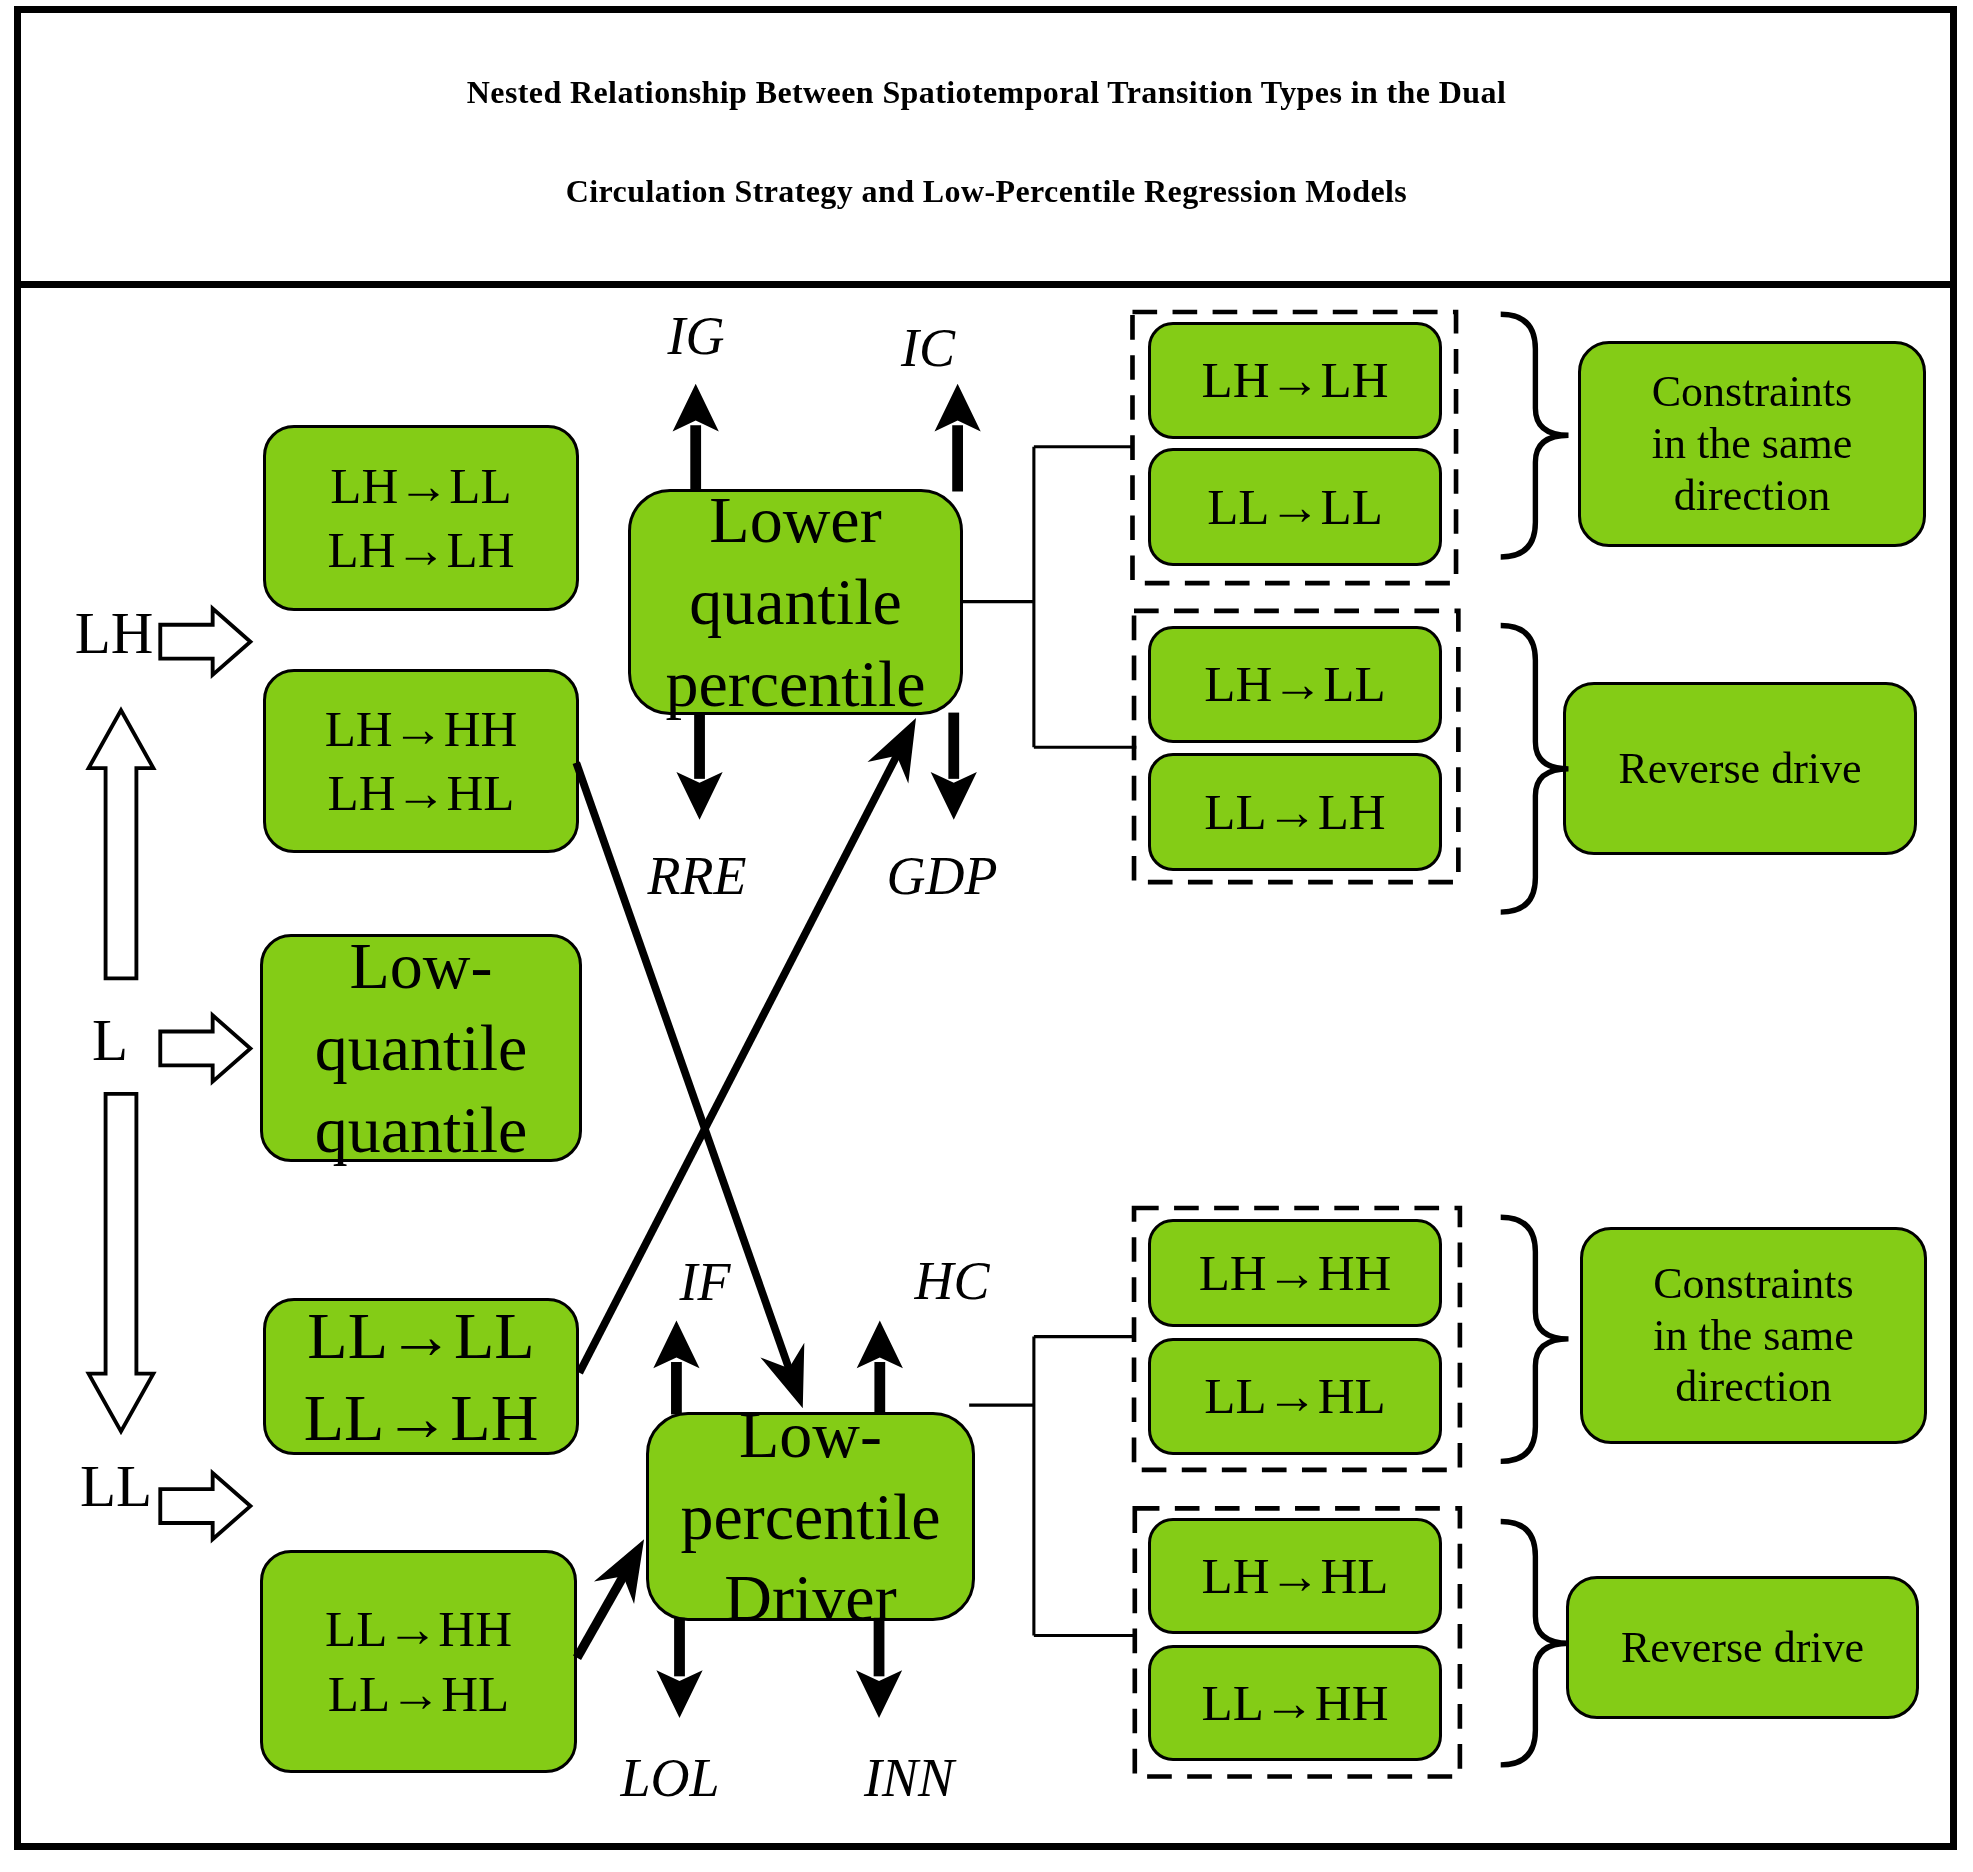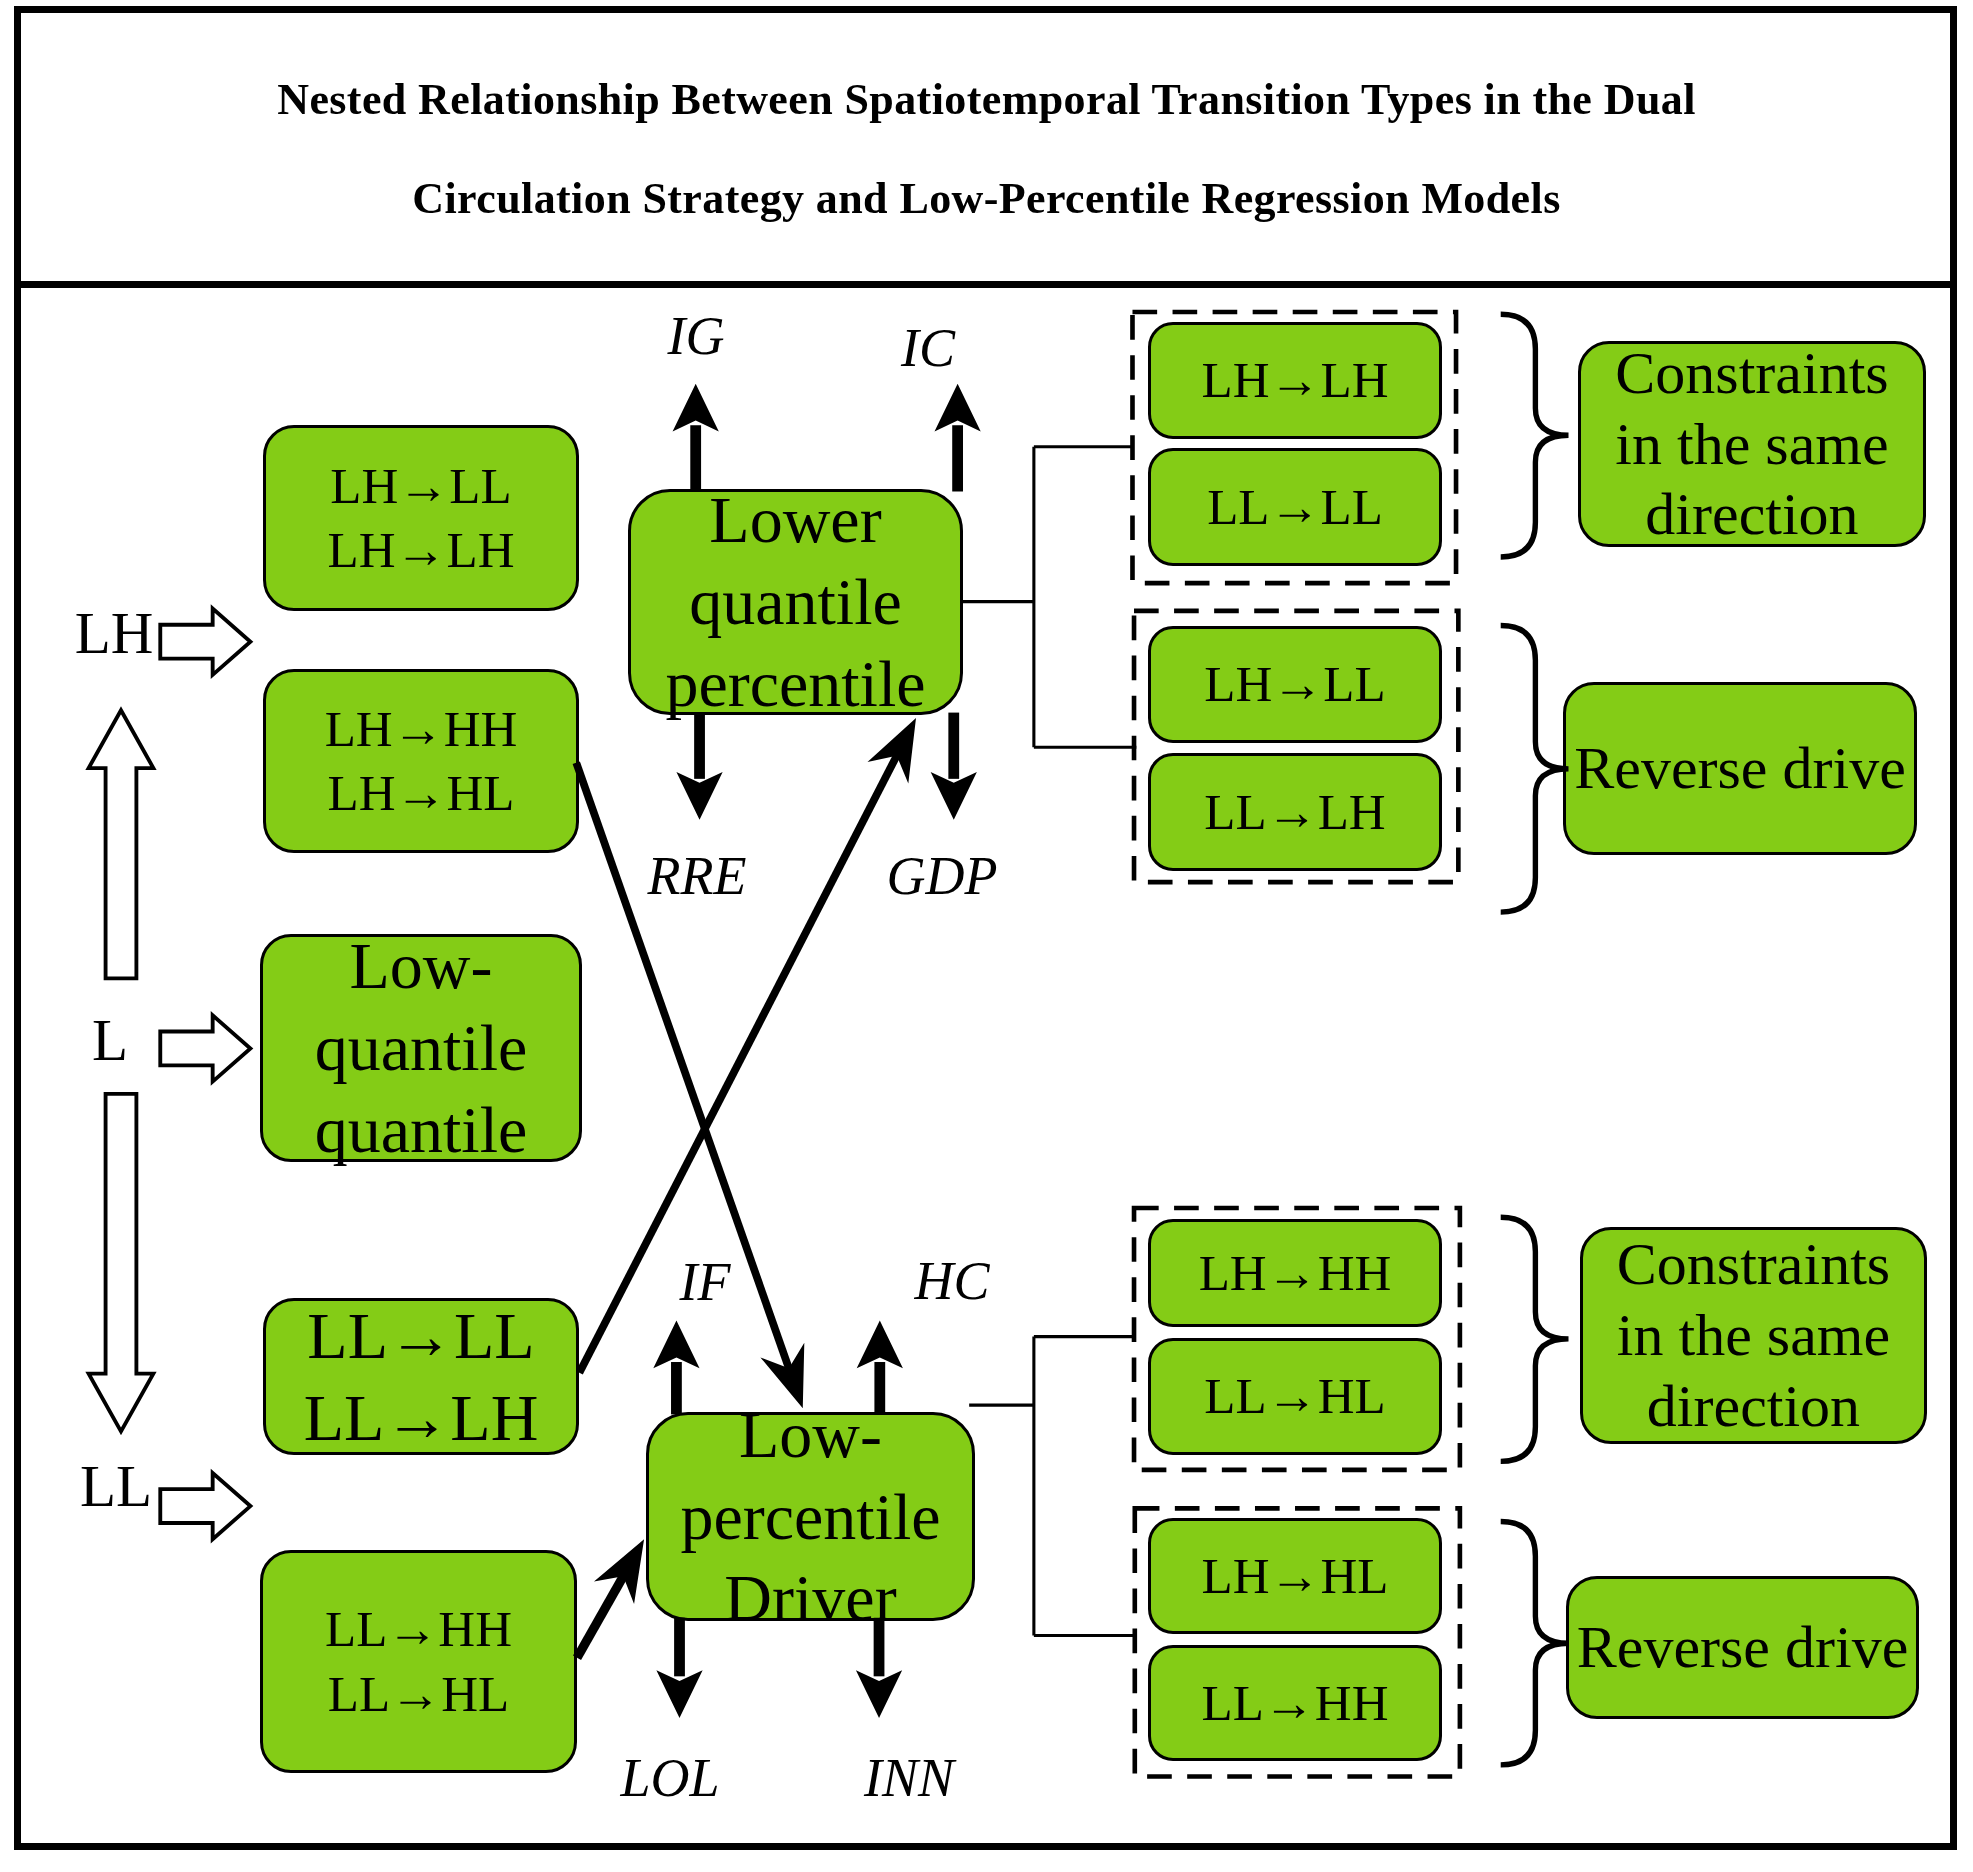"Nested Relationship Between" .title-line { font-size: 44px -> 32px }
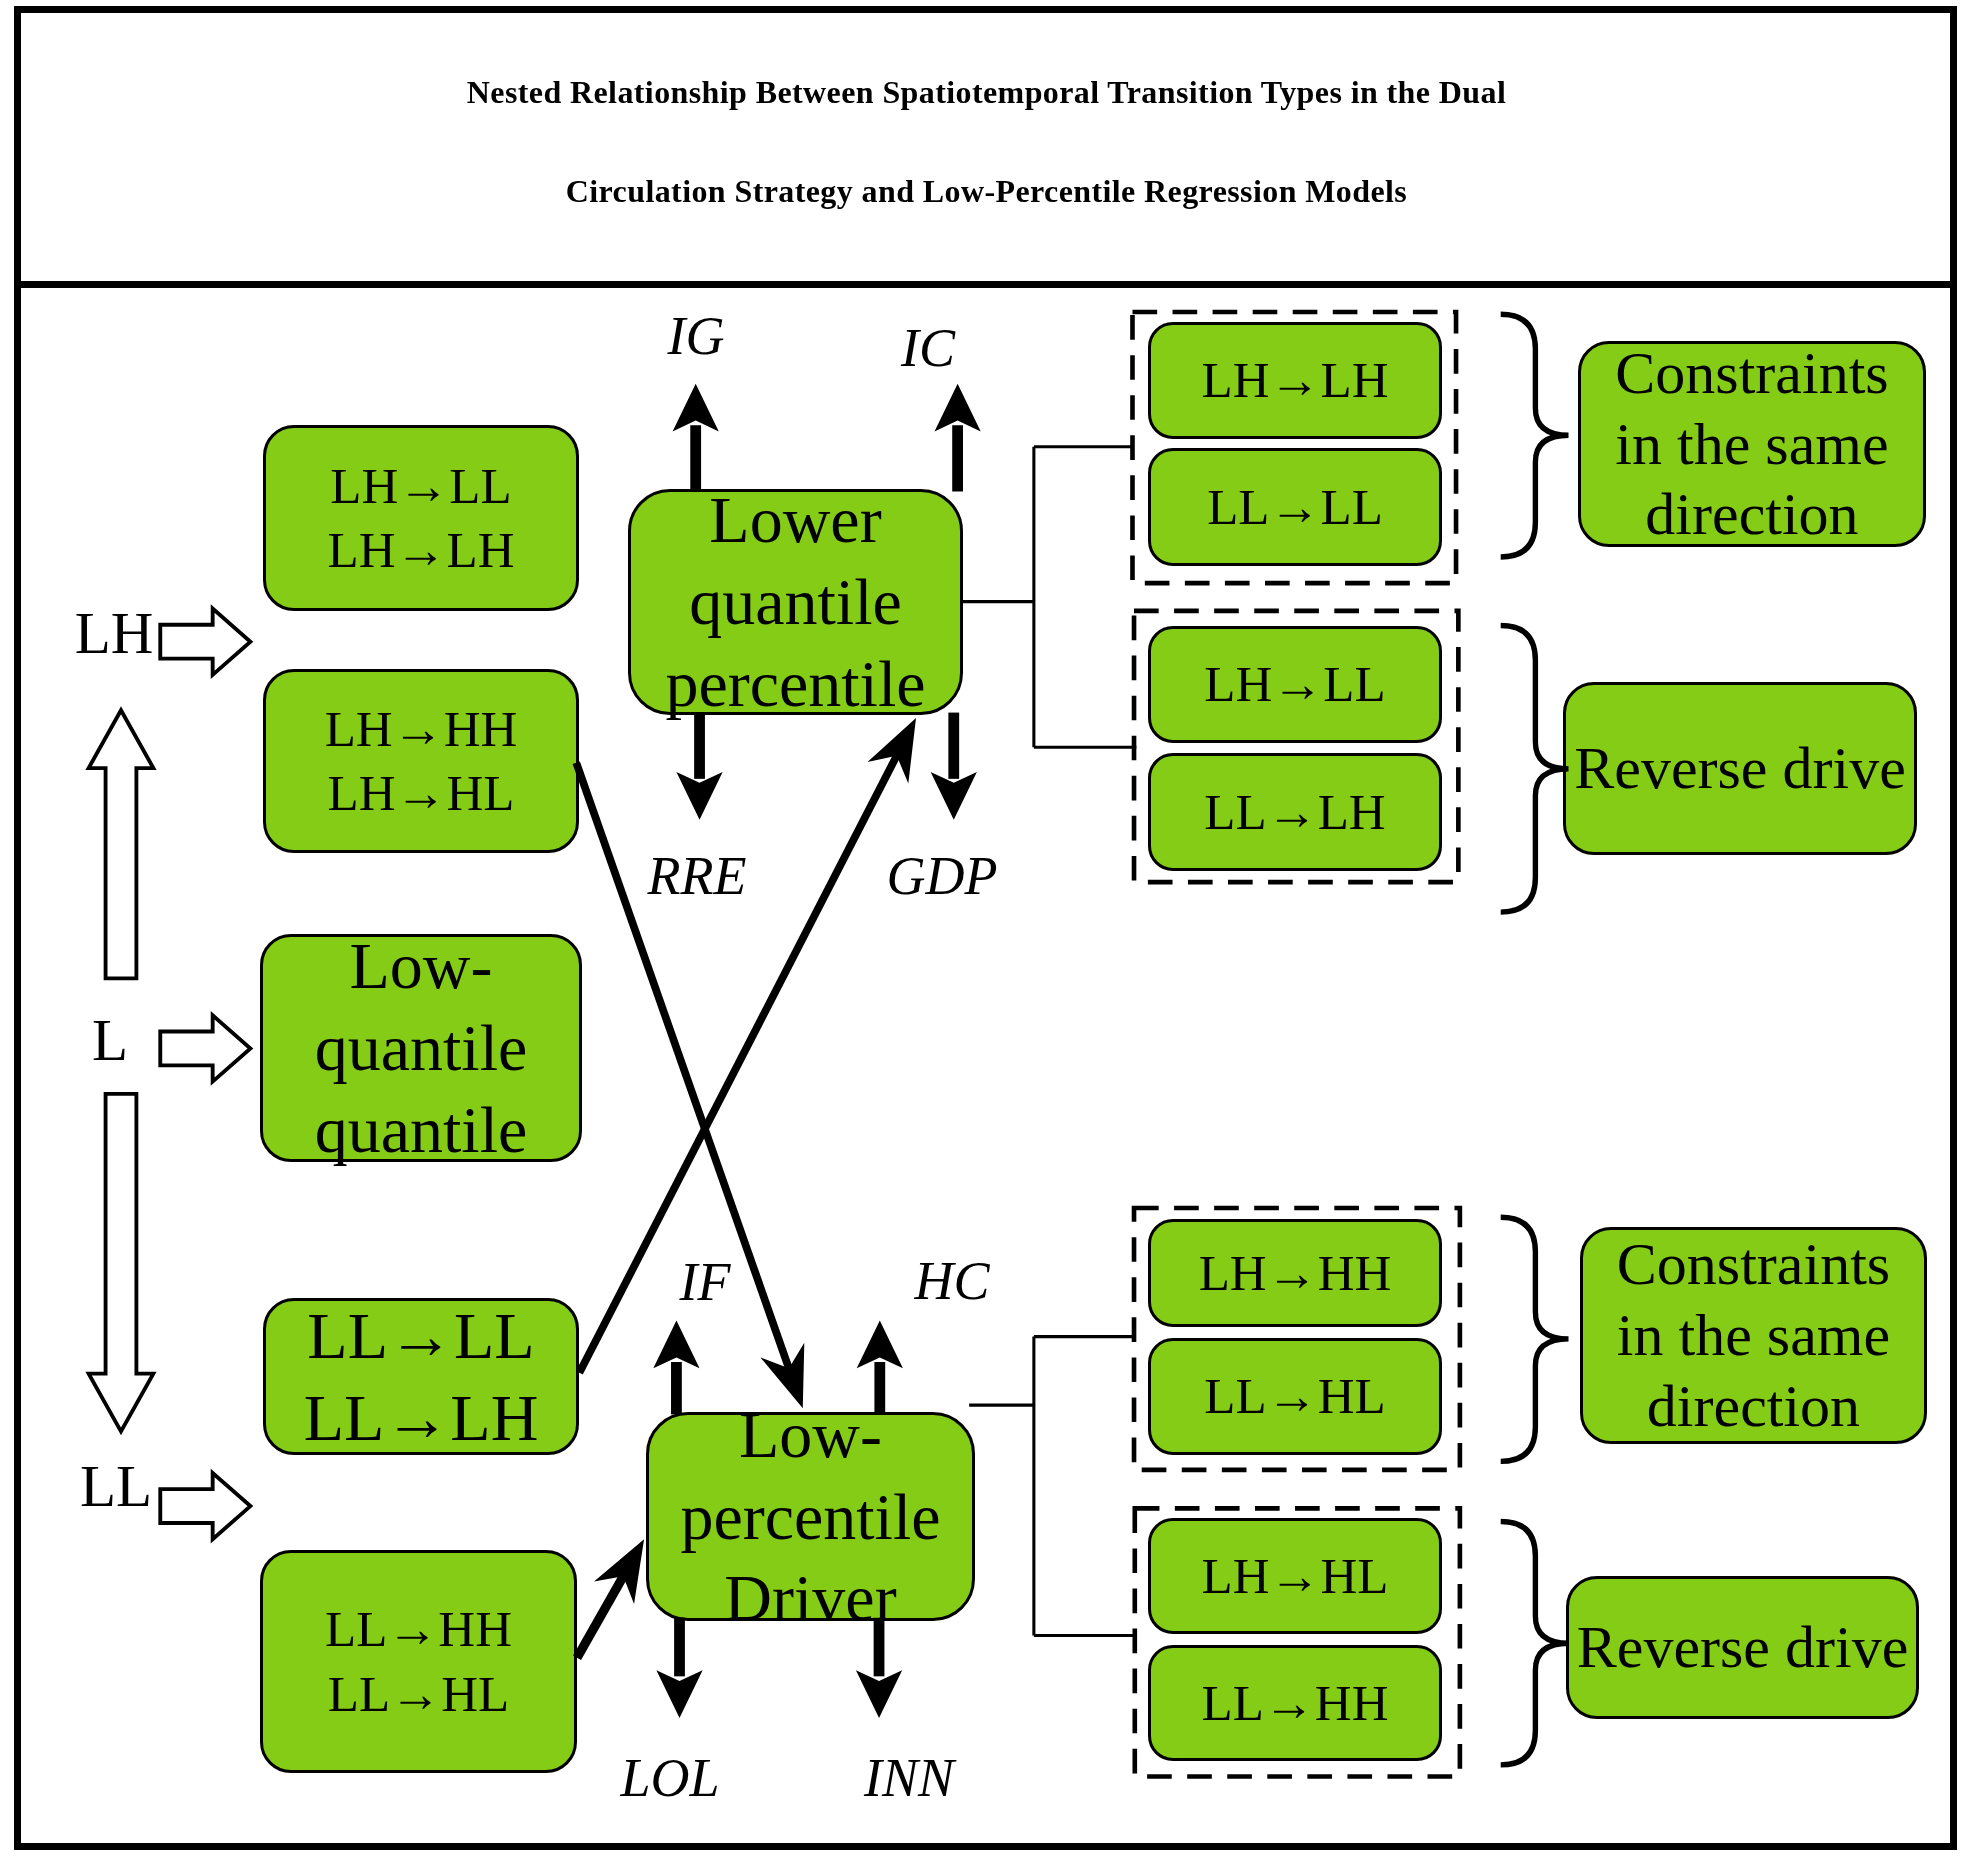"Constraints" .f62 { font-size: 60px -> 44px }
